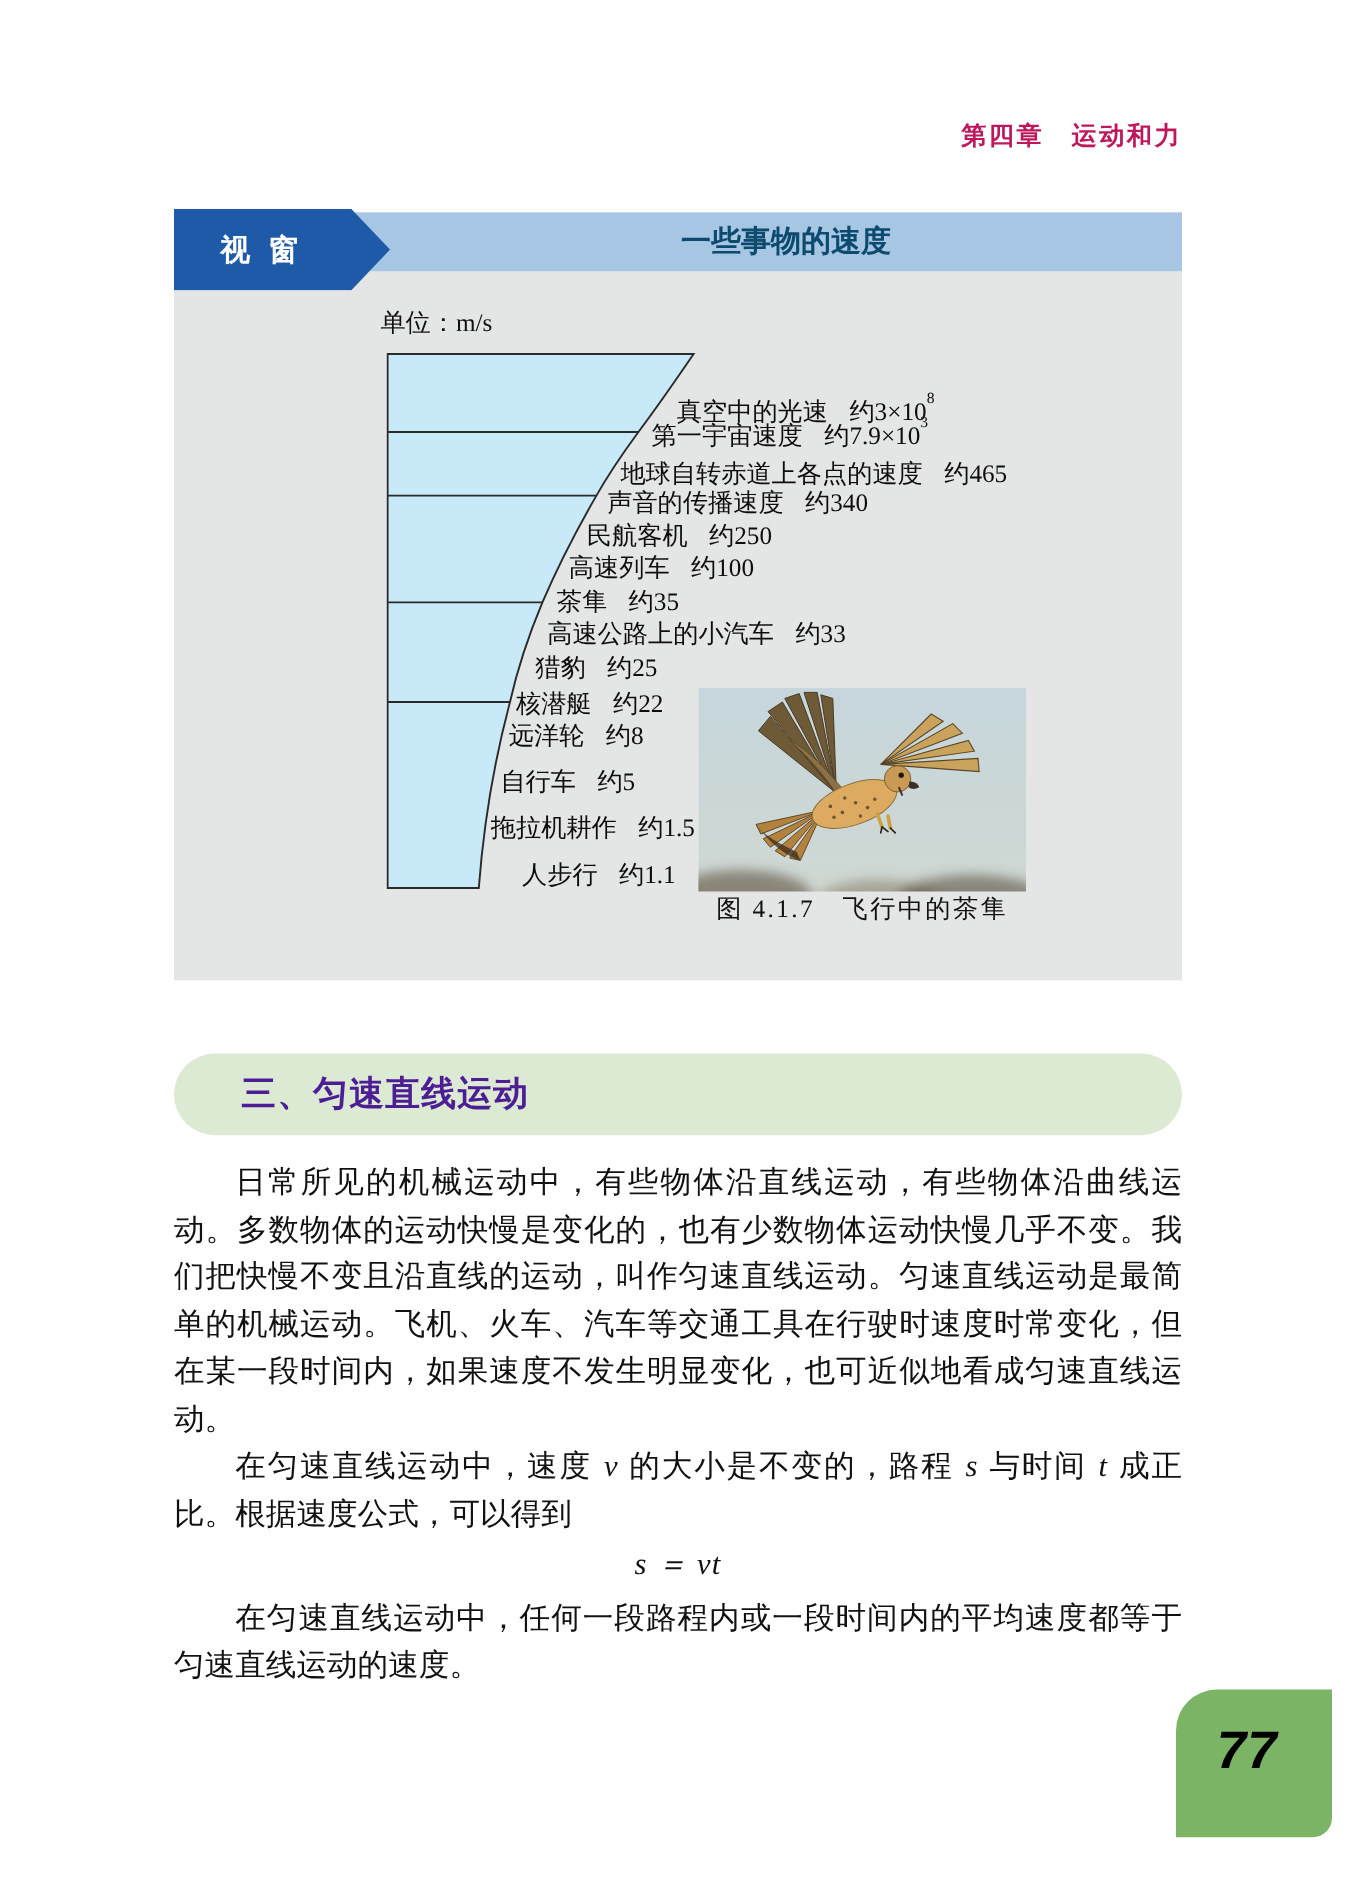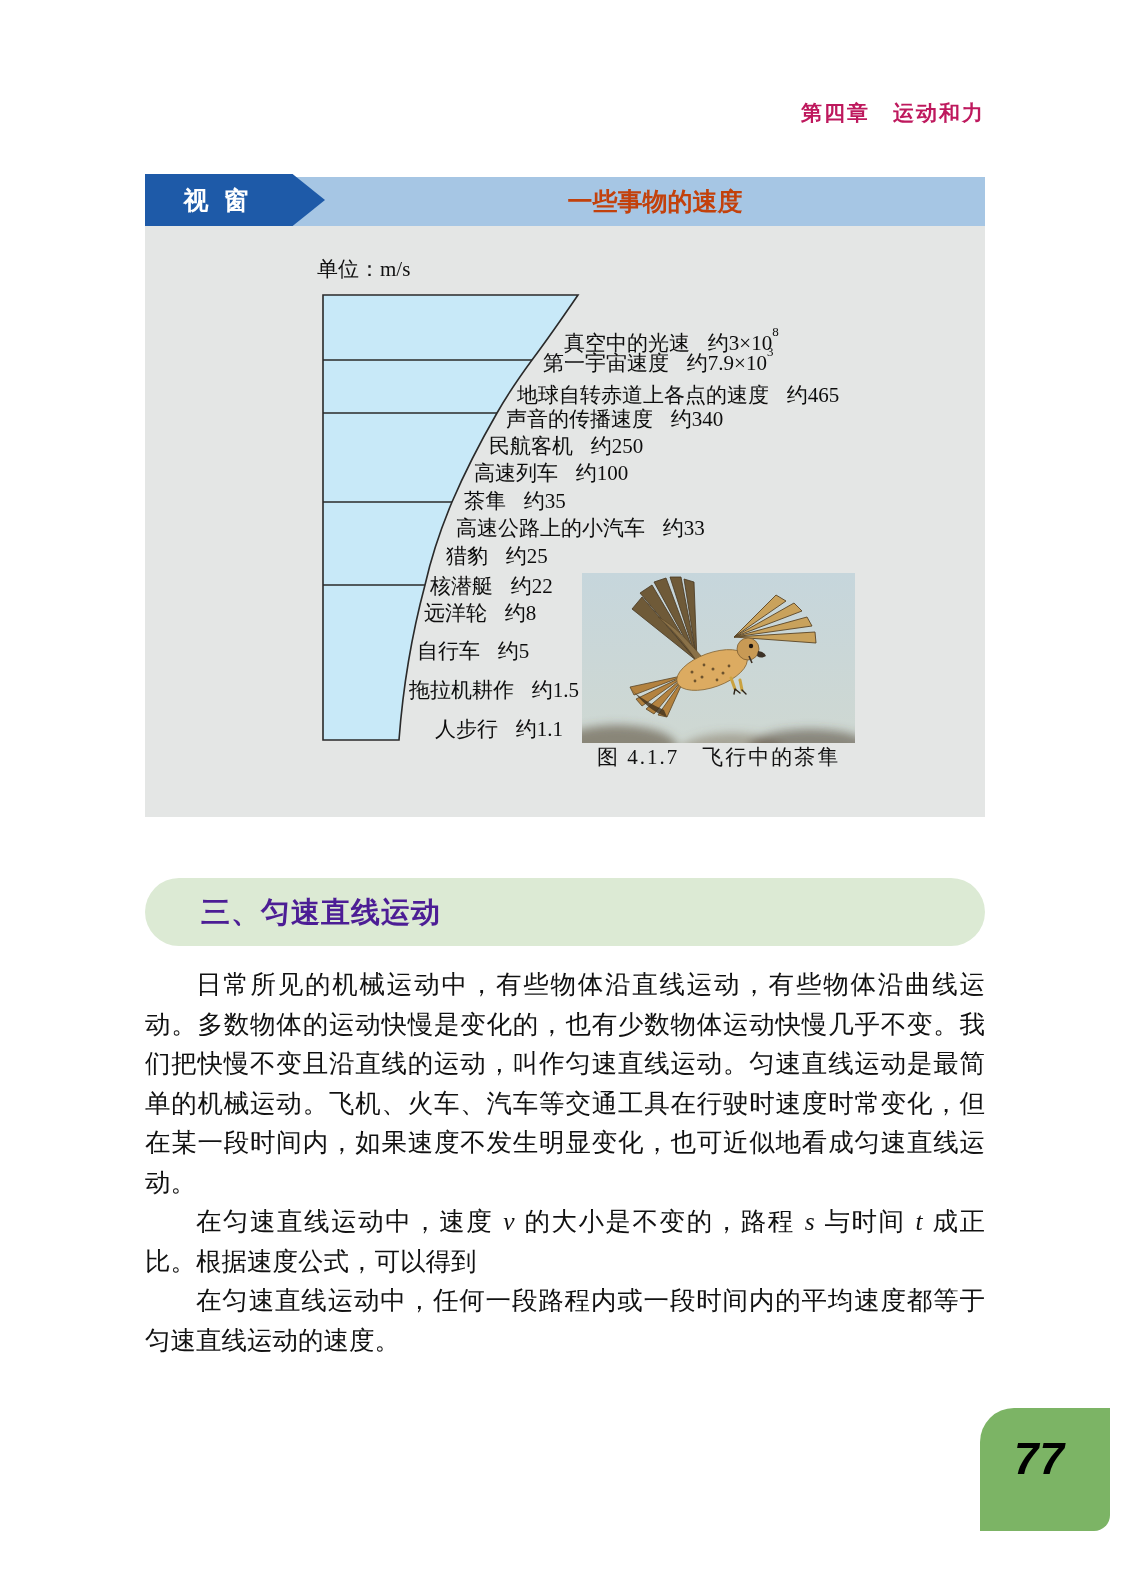"视 窗" .tab { height: 52px -> 68px }
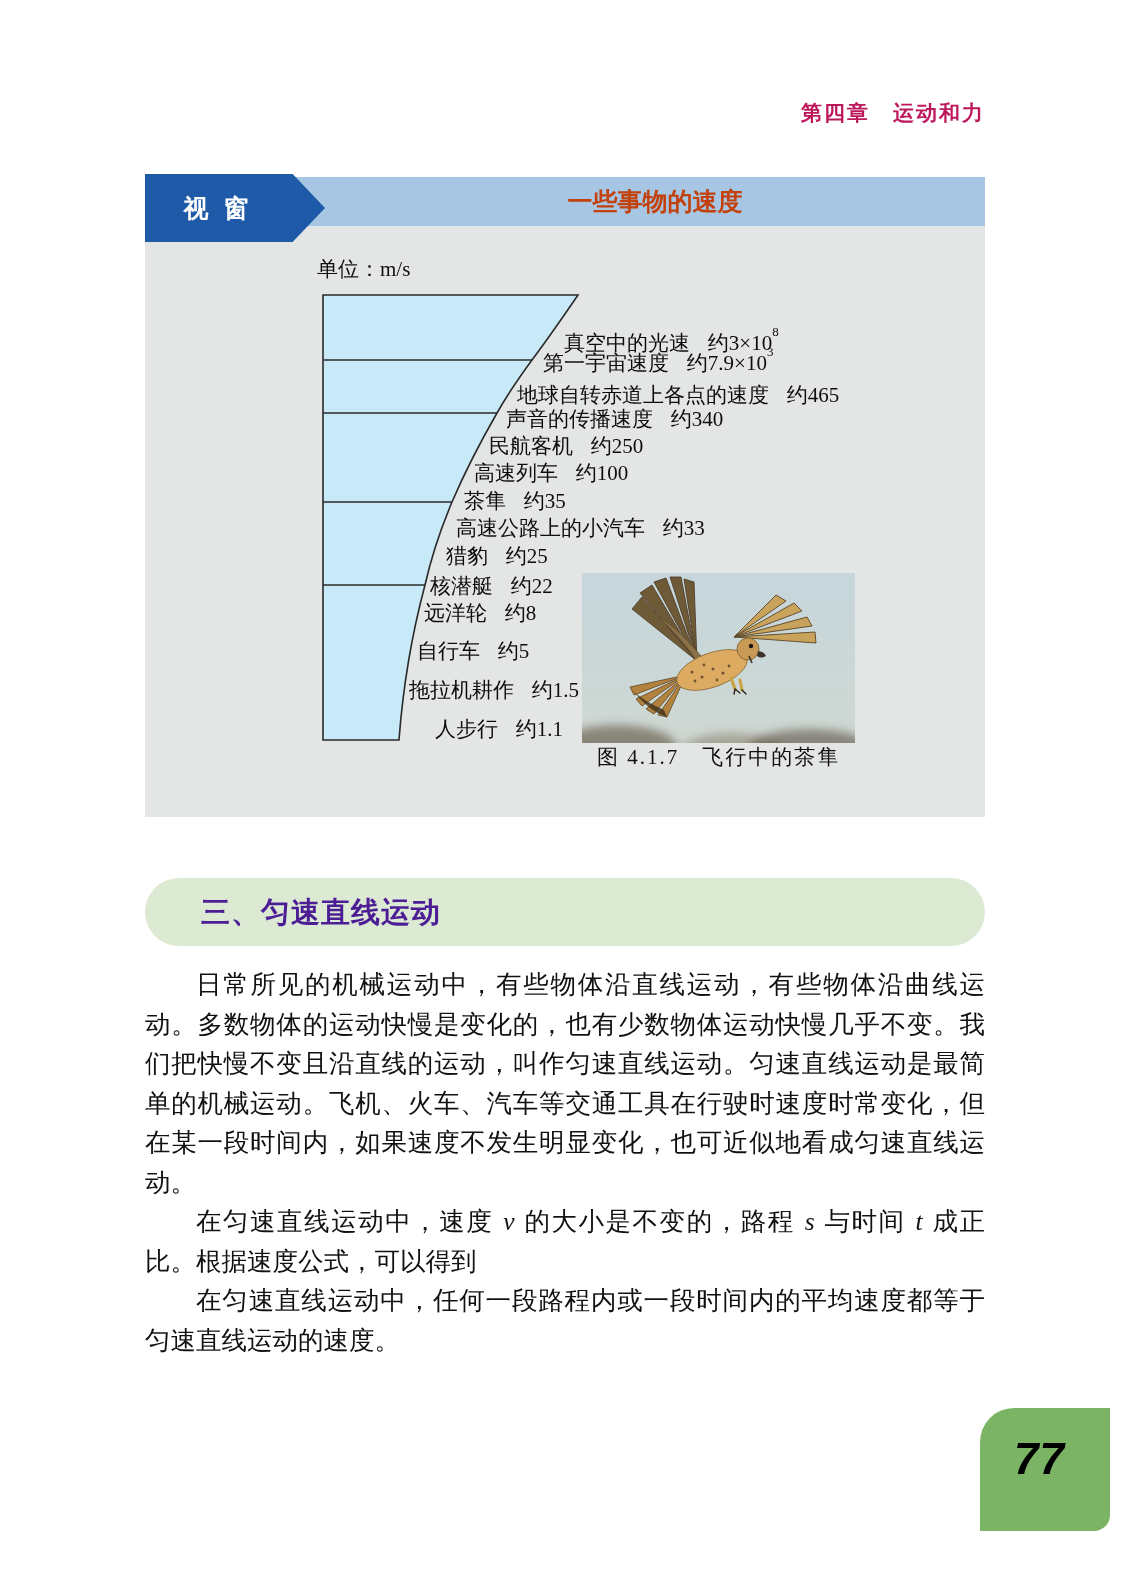"一些事物的速度" .banner-title { color: #c2410c -> #0c4a6e }
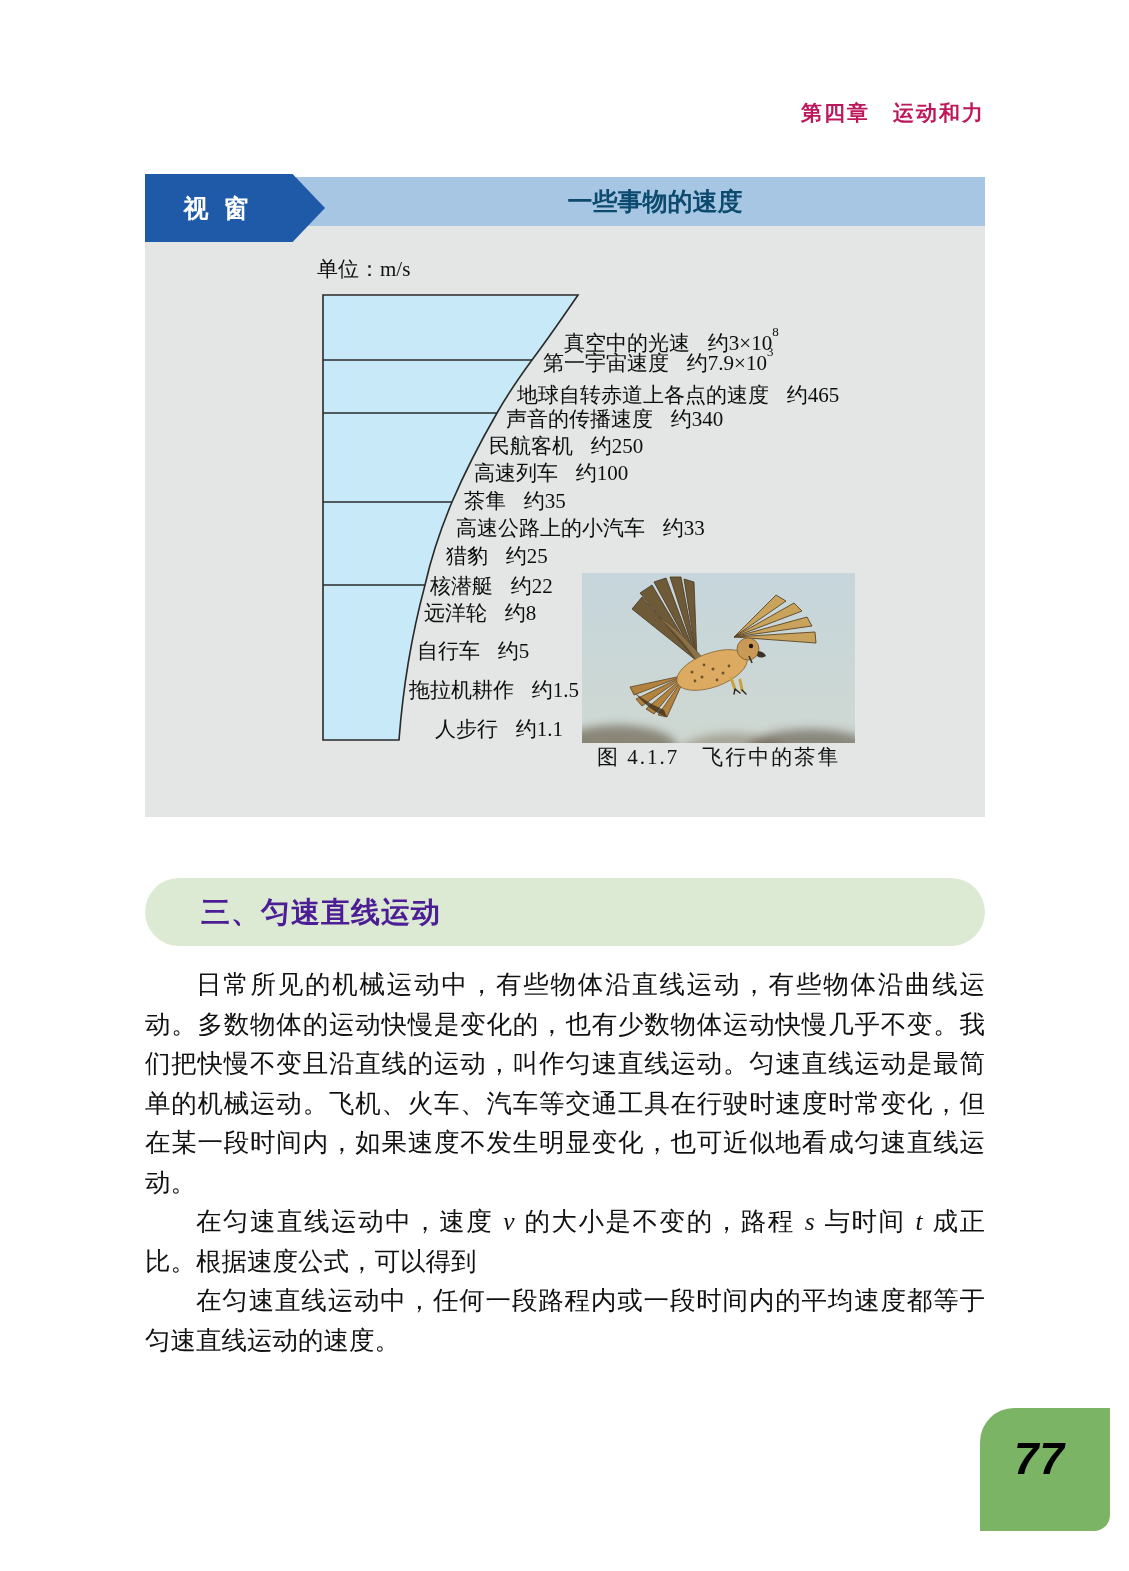"s ＝ vt" p.formula { html: none -> <p>s ＝ vt</p> }
